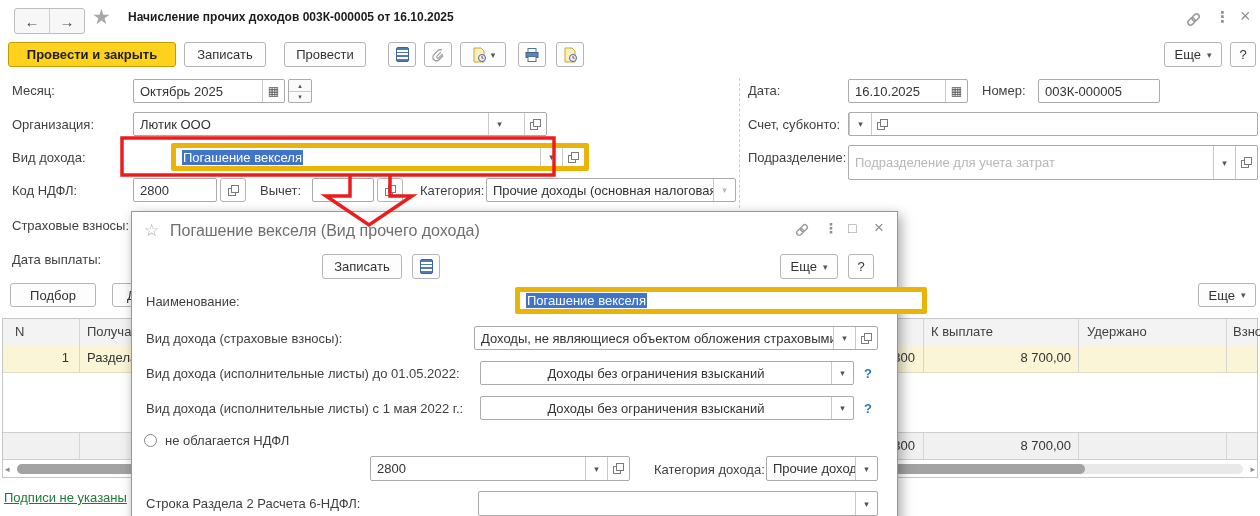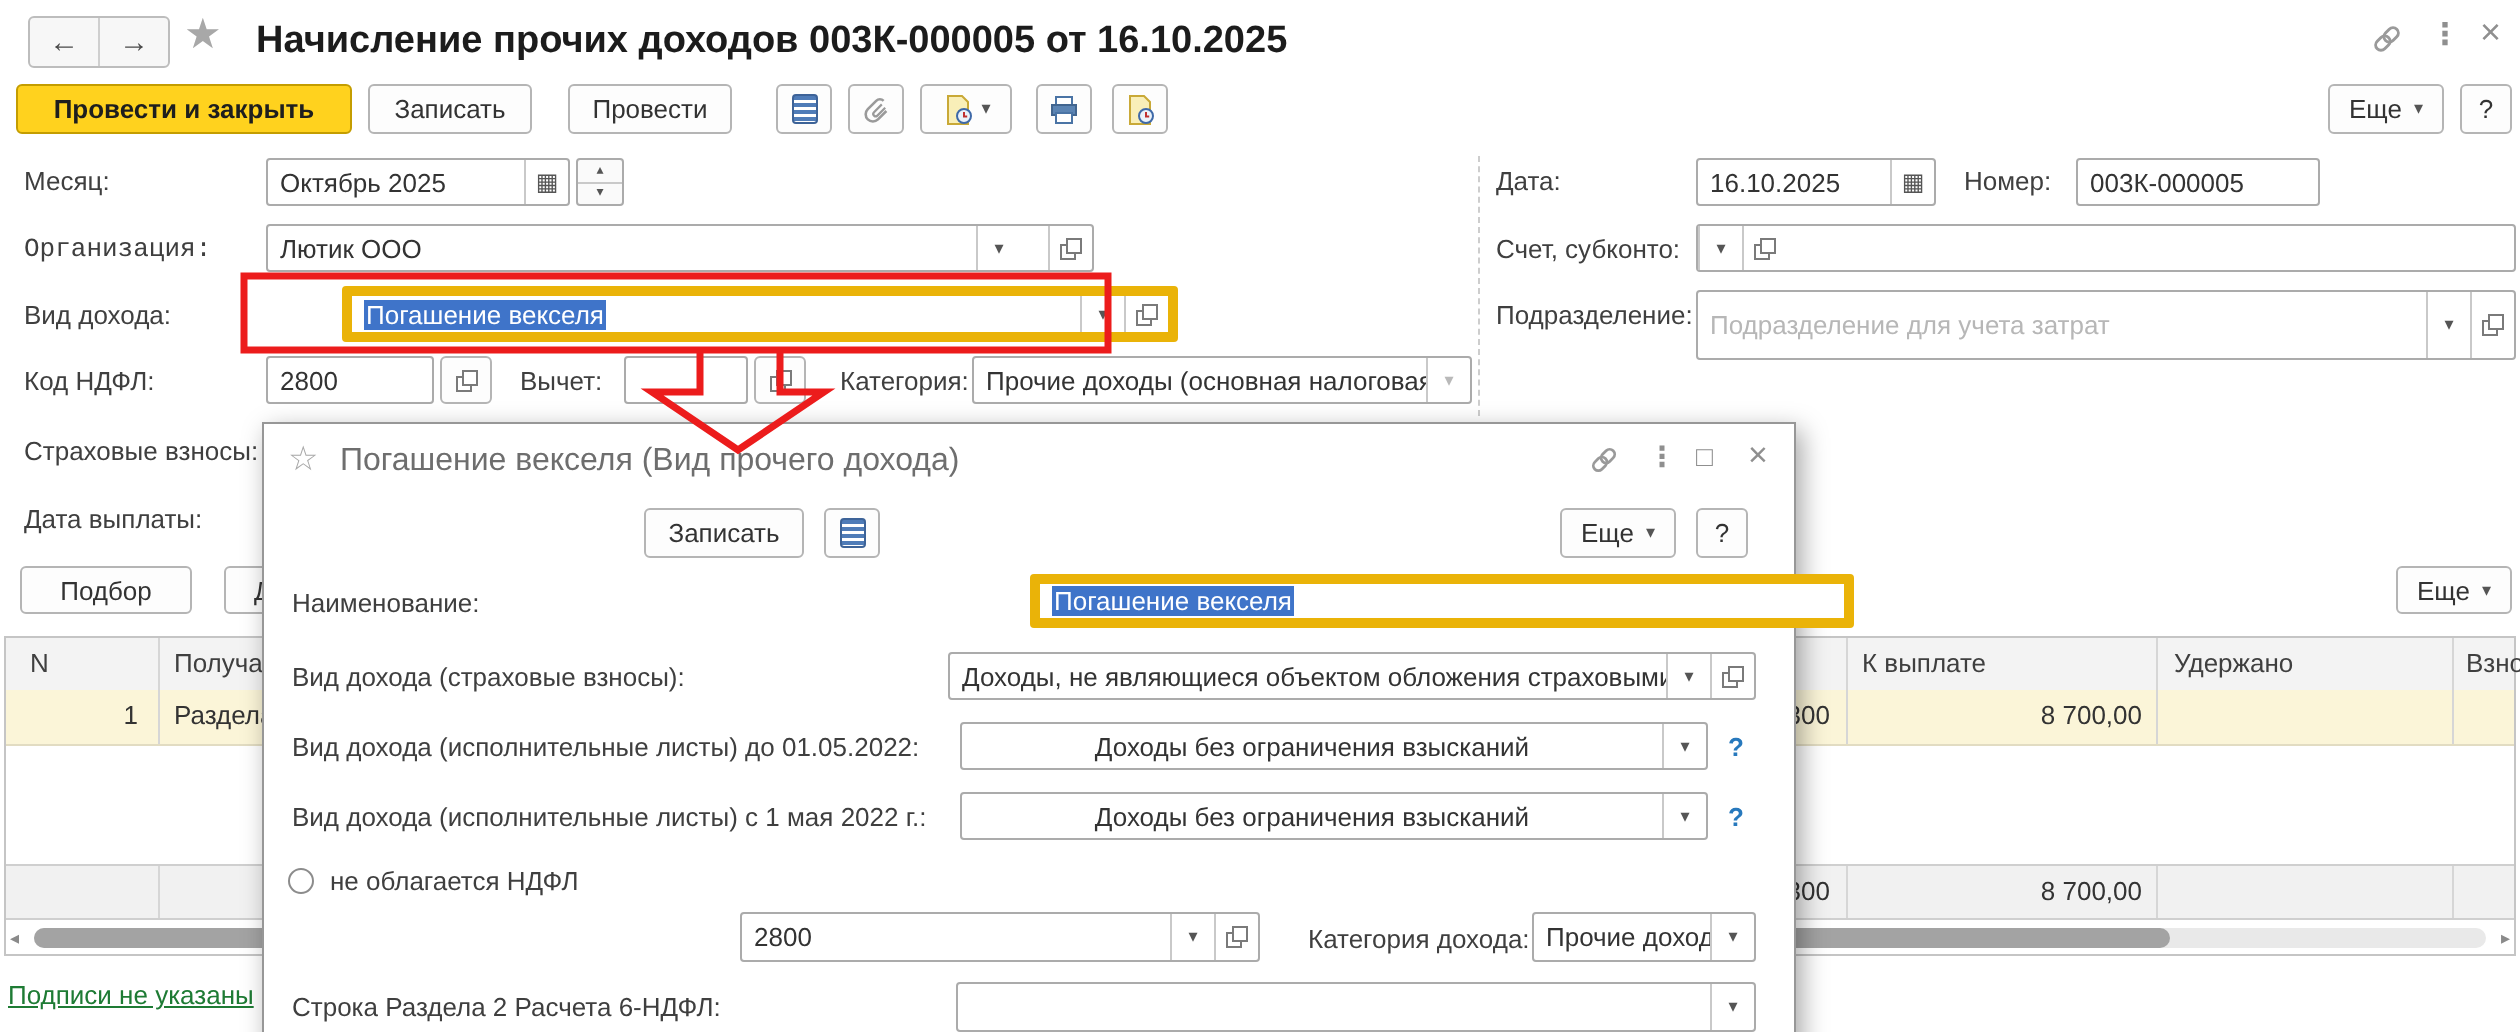"Начисление прочих доходов 003К-000005 от" div.abs { font-size: 19px -> 12px }
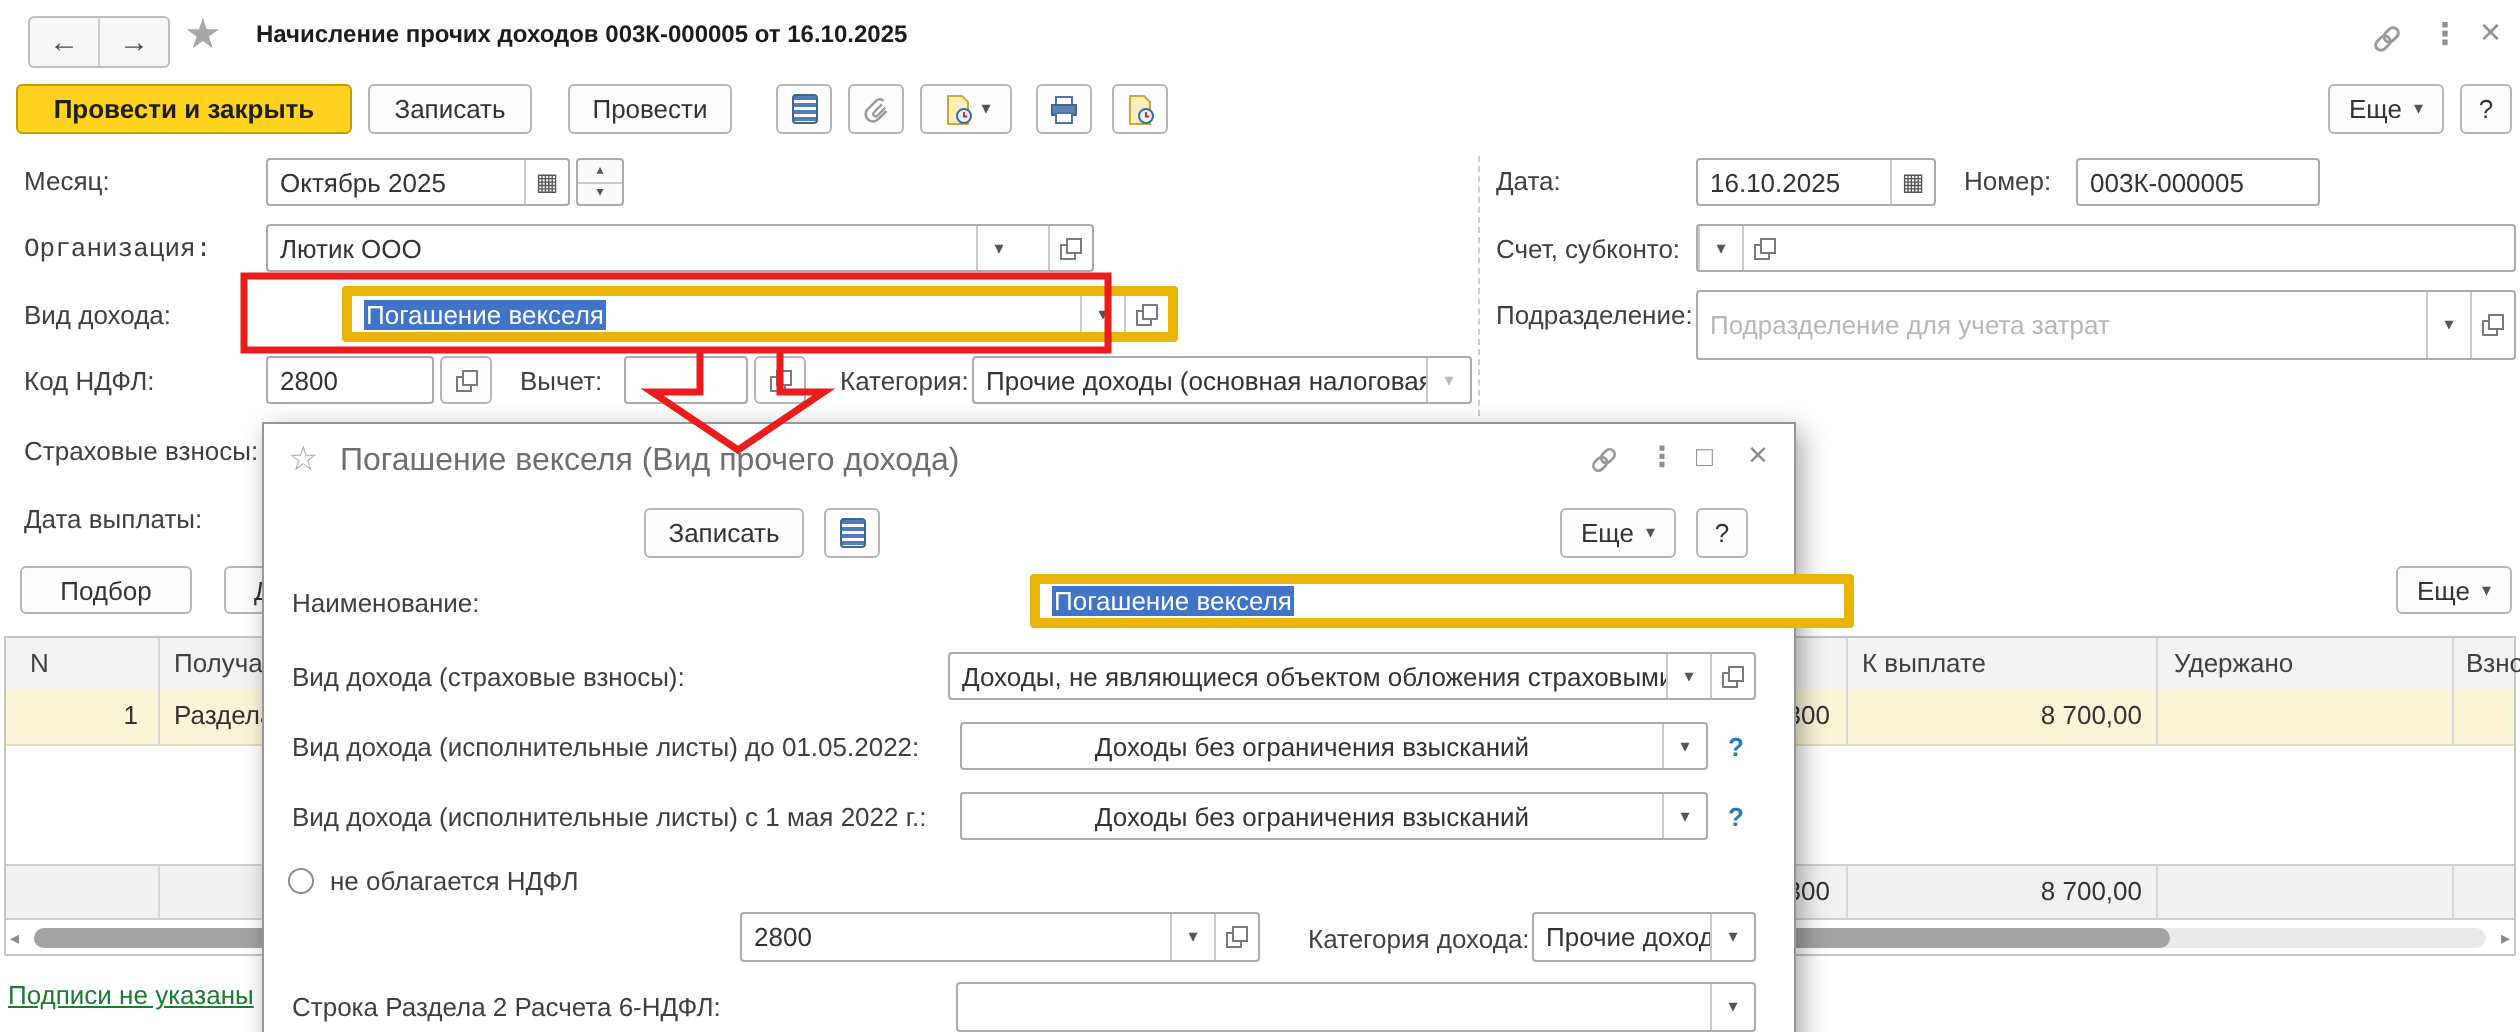"Организация:" div.abs { font-family: Liberation Mono, monospace -> none }
